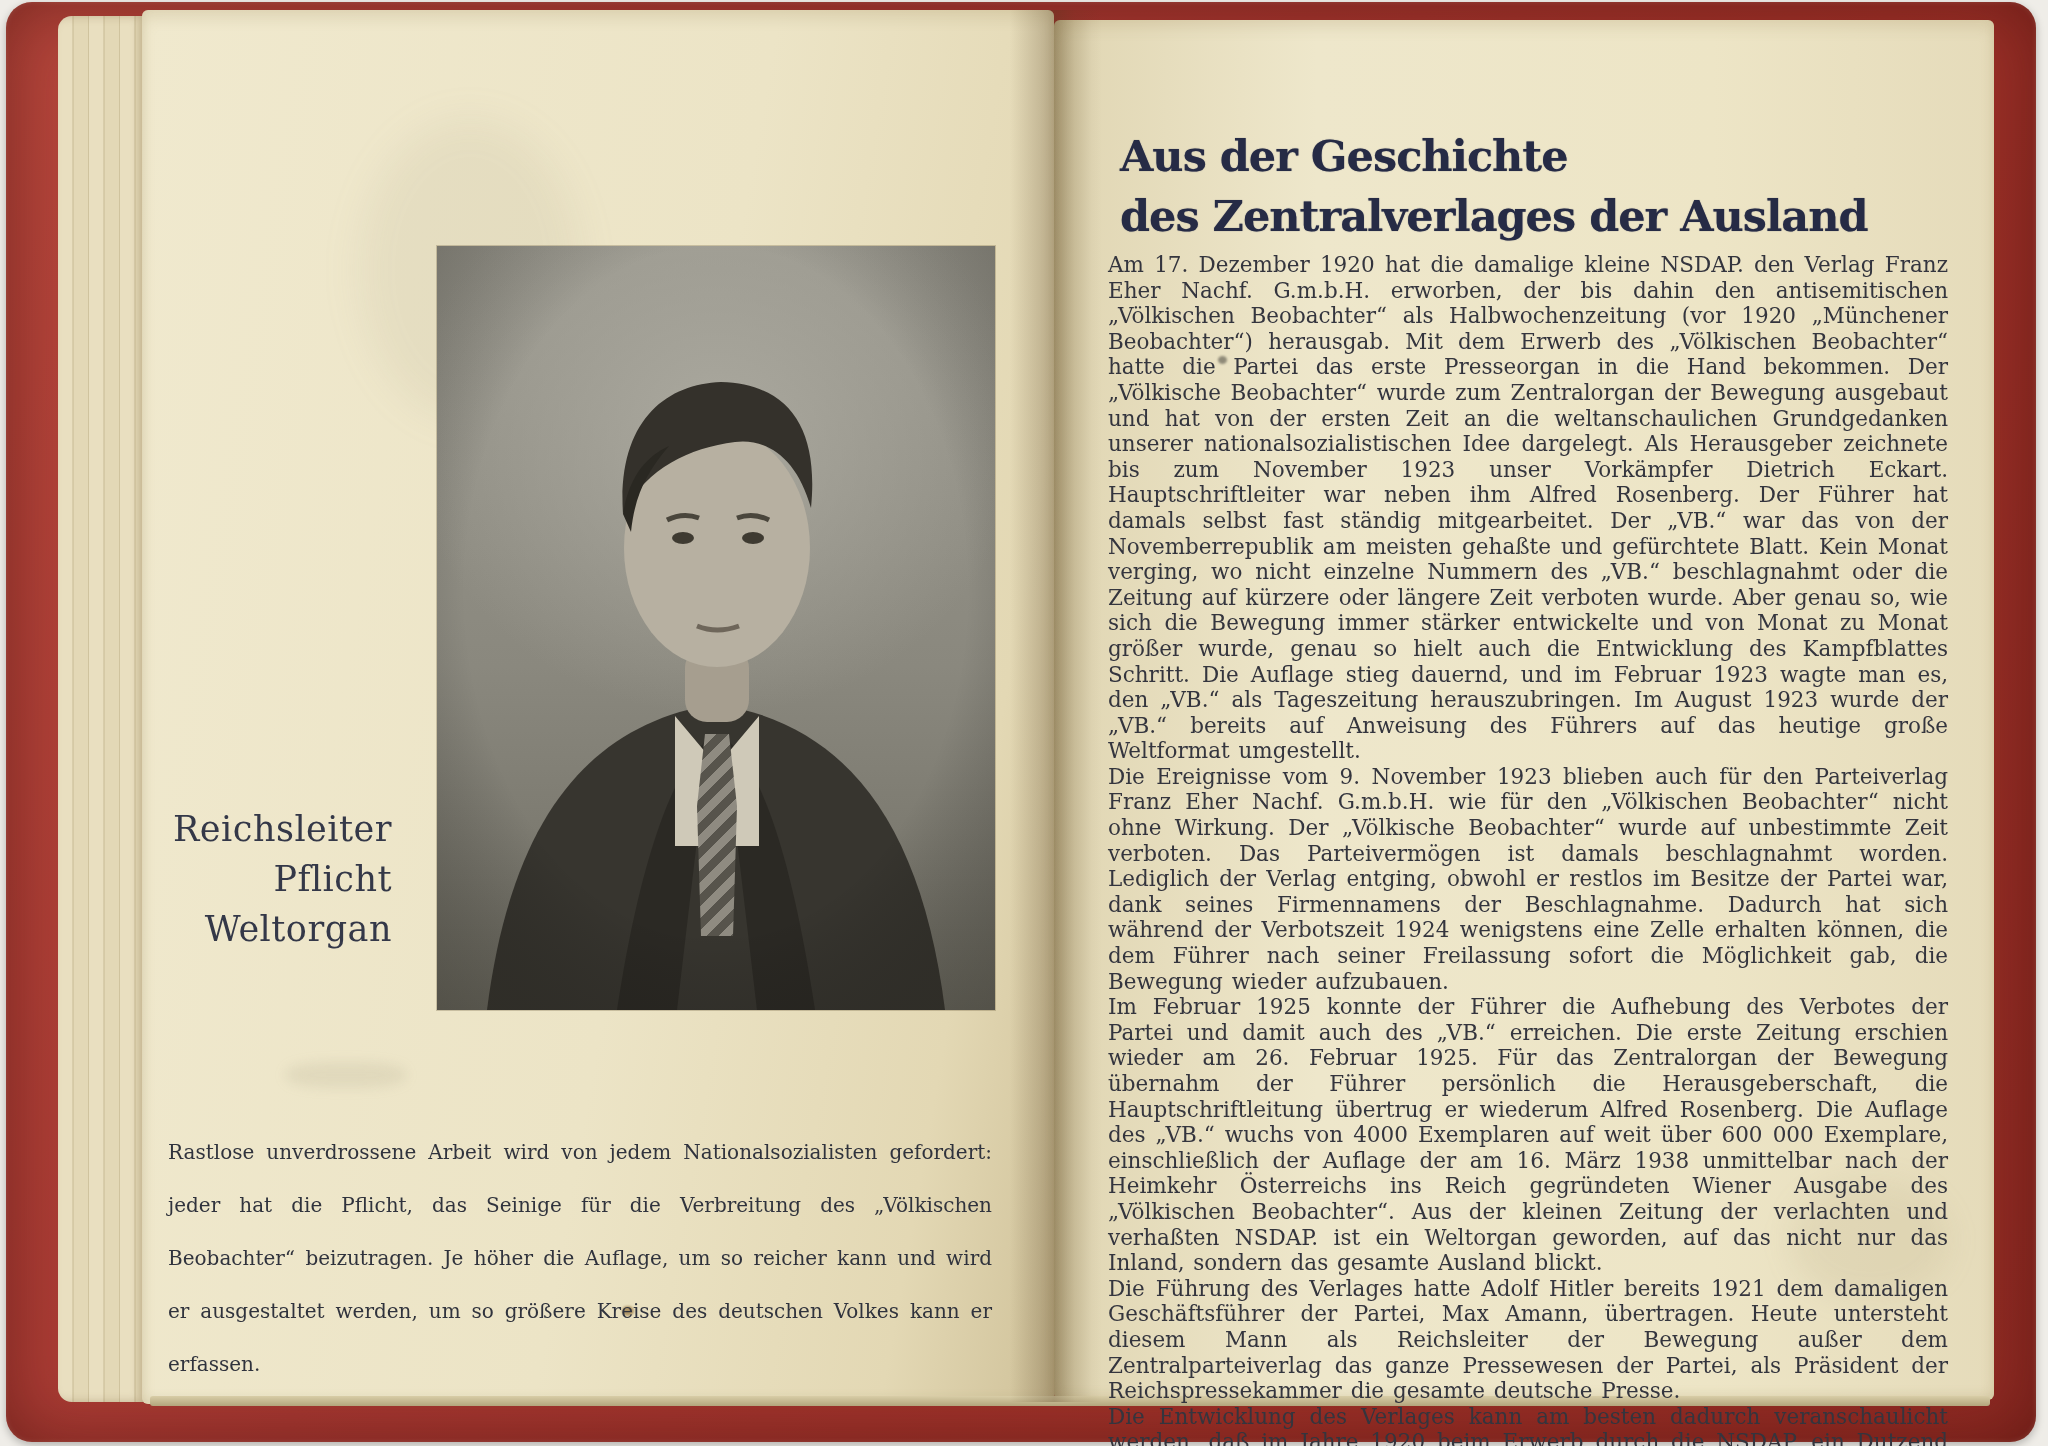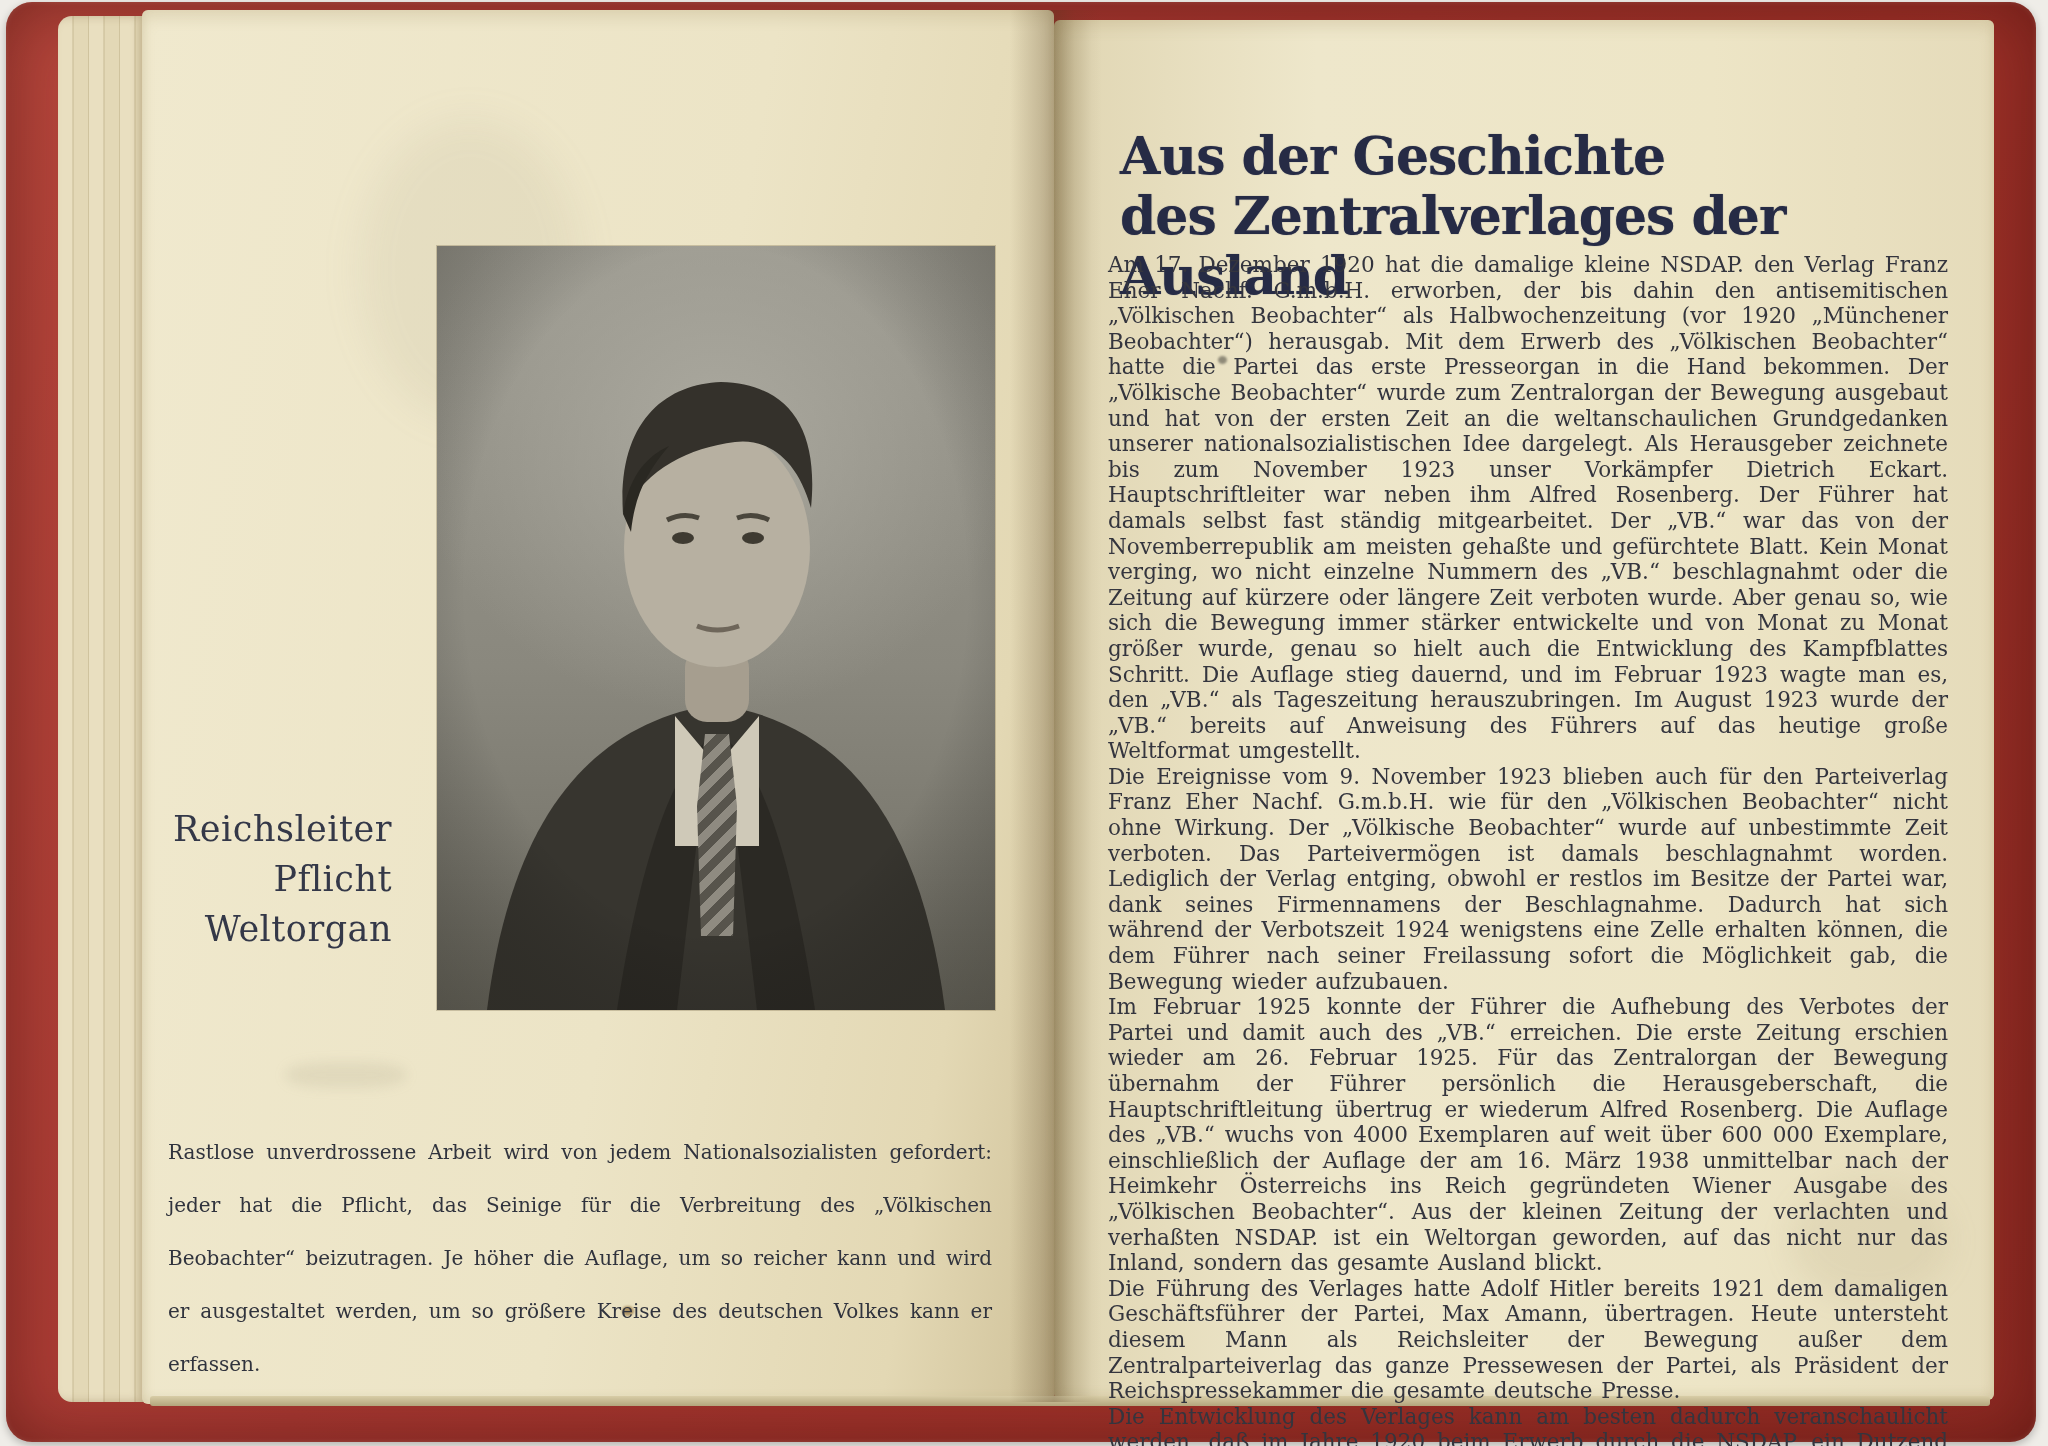"Aus der Geschichte" .heading { font-size: 52px -> 43px }
